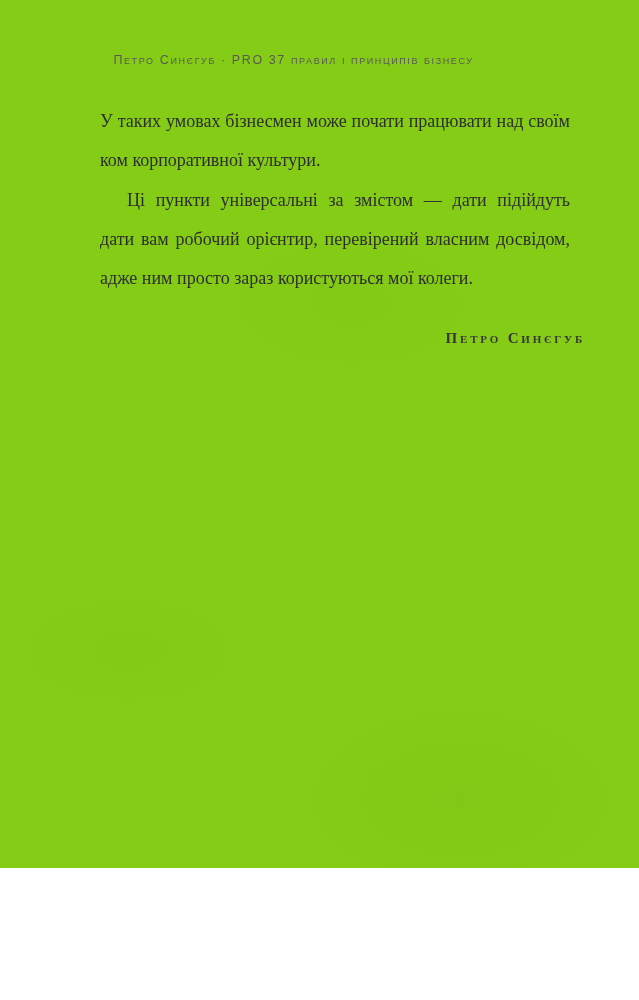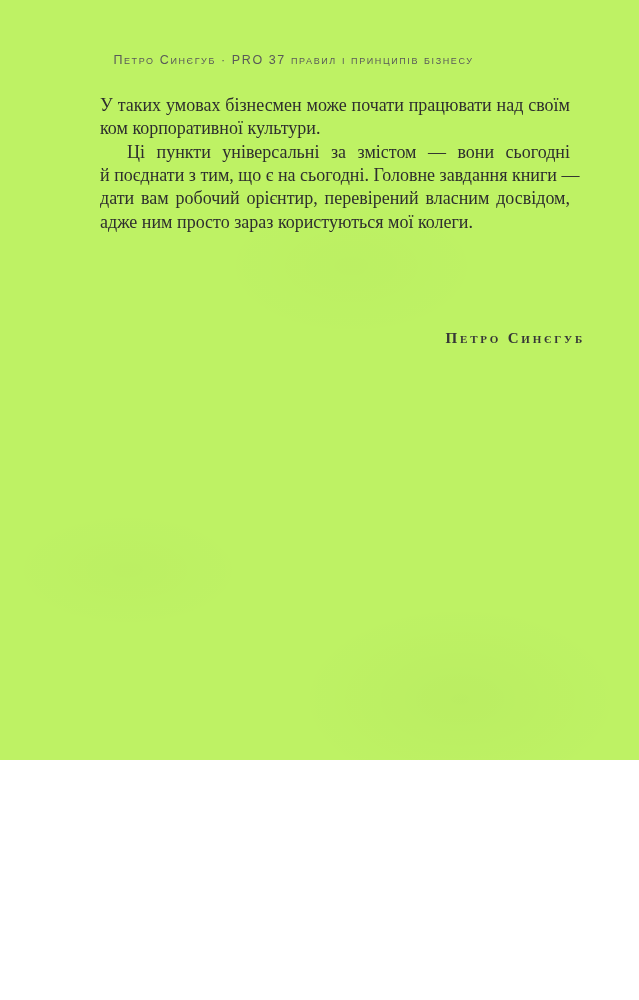"Петро Синєгуб · PRO 37" .page { background: #bef264 -> #84cc16; height: 760px -> 868px }
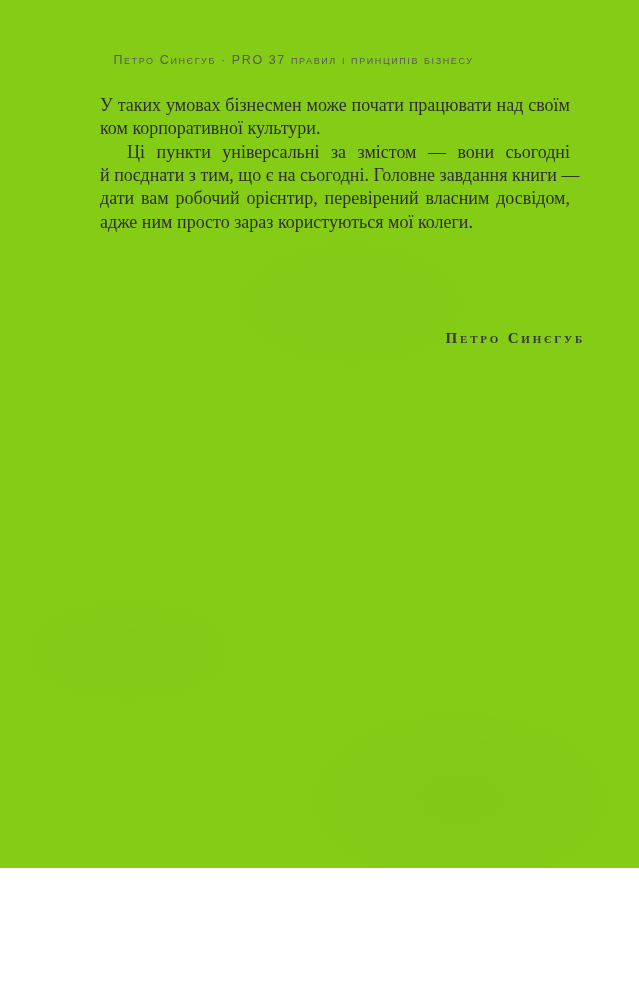"У таких умовах бізнесмен може" .line { margin-top: none -> 16px }
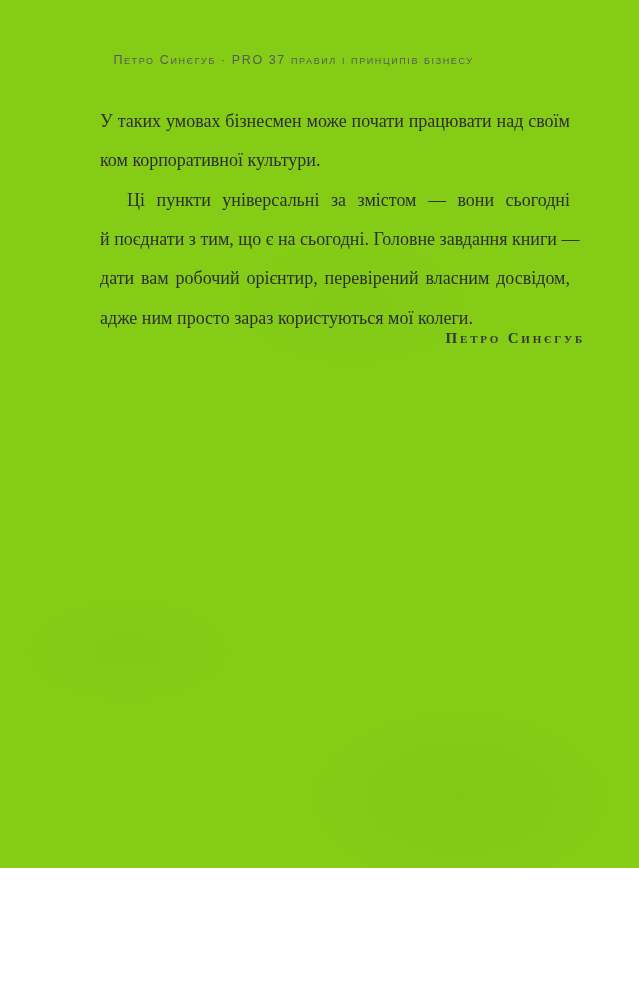"Ці пункти універсальні за змістом" div.line { text: вони сьогодні -> дати підійдуть }
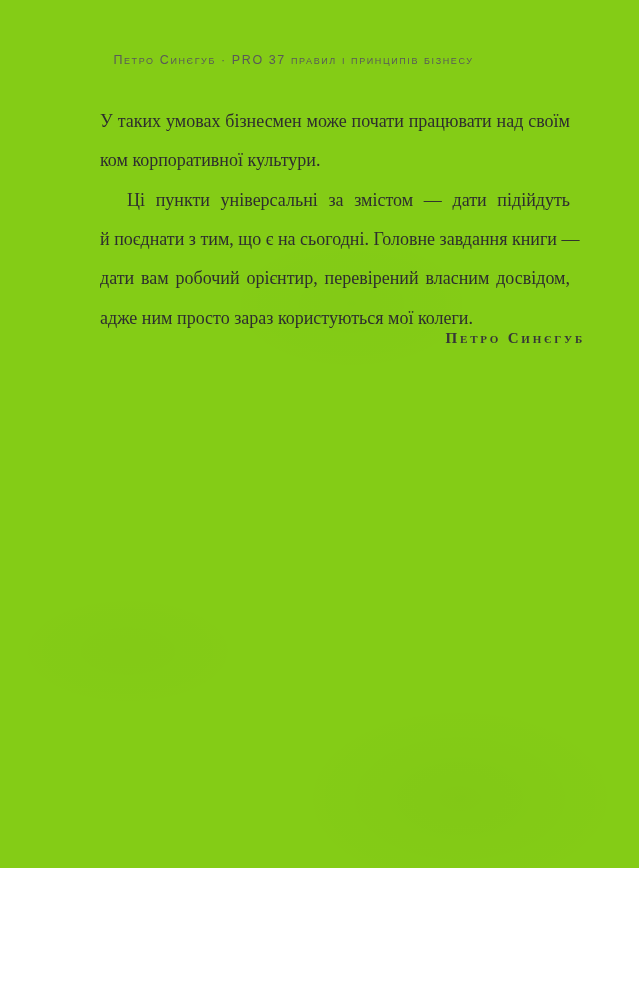"й поєднати з тим, що" div.line { html: <div>й поєднати з тим, що є на сьогодні. Головне завдання книги —</div> -> none }
